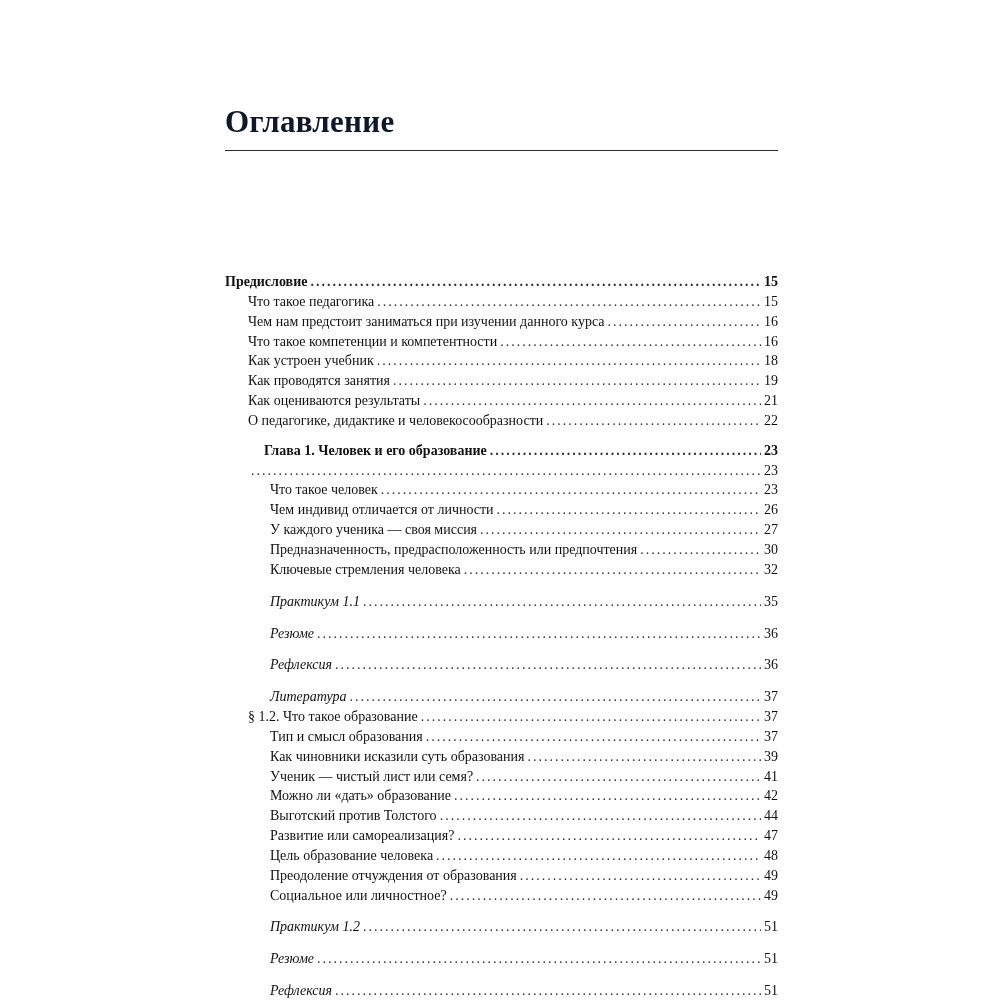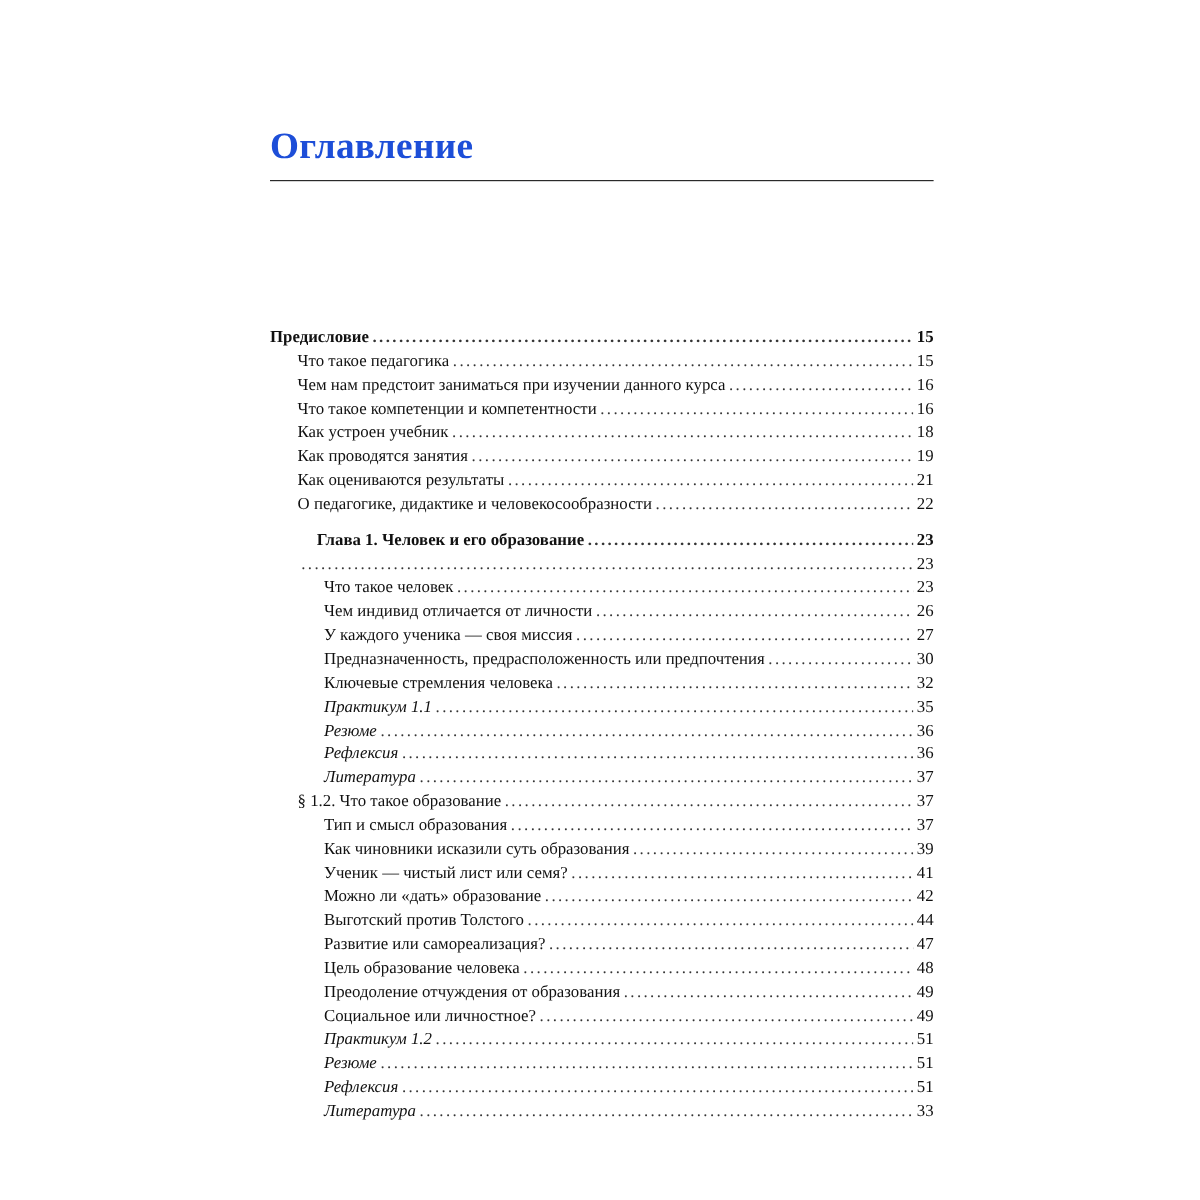"Оглавление" .doc-title { color: #1d4ed8 -> #0f172a }
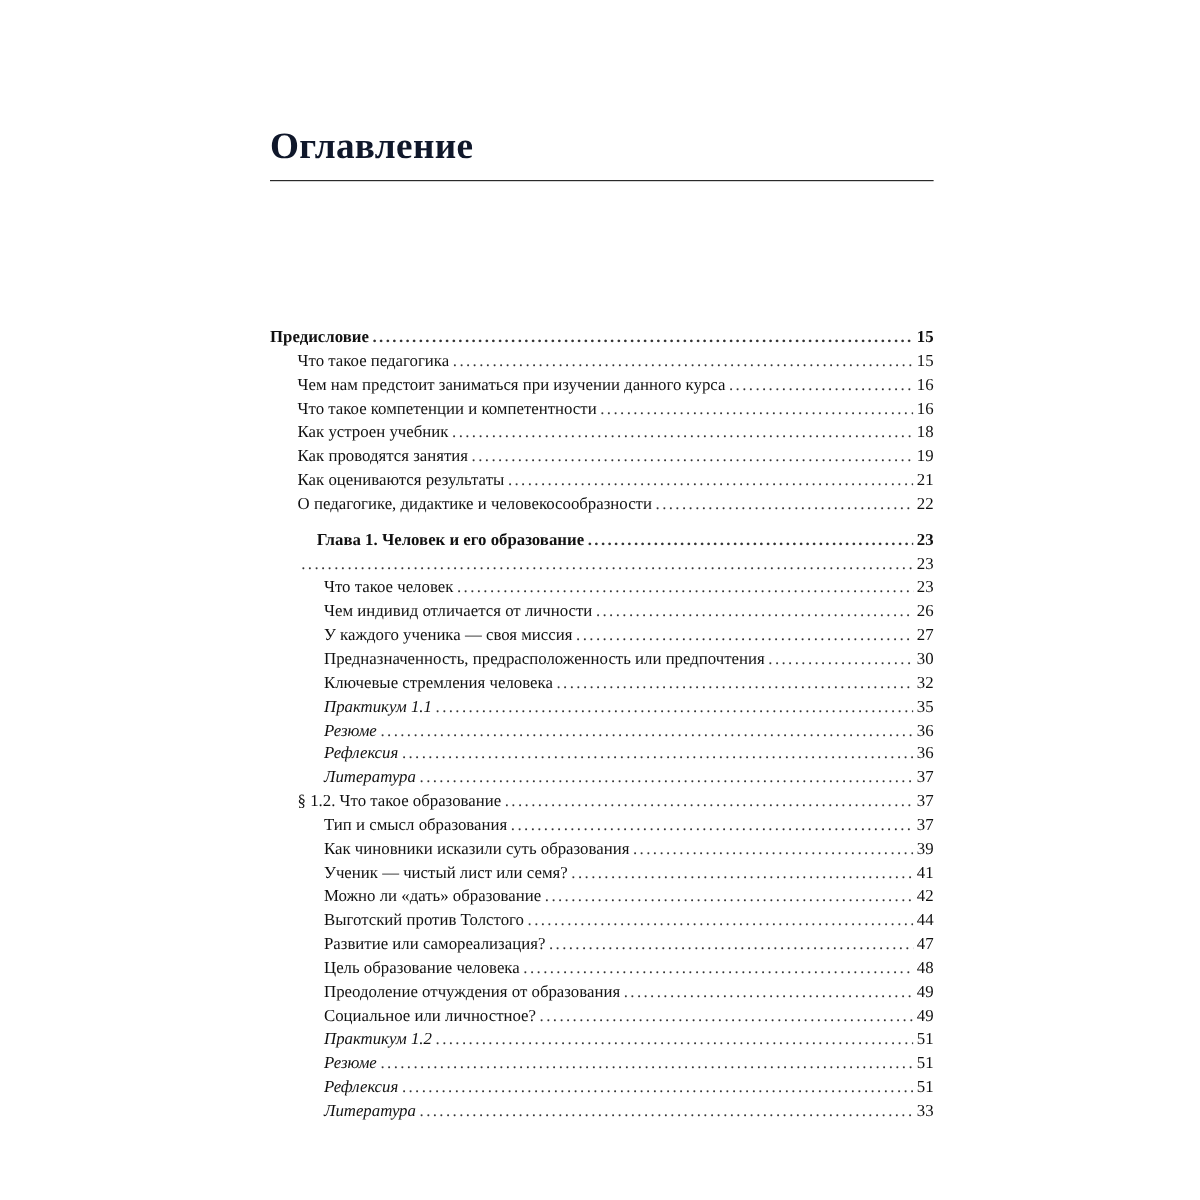"Практикум 1.1" .row.italic .label { margin-top: none -> 12px }
